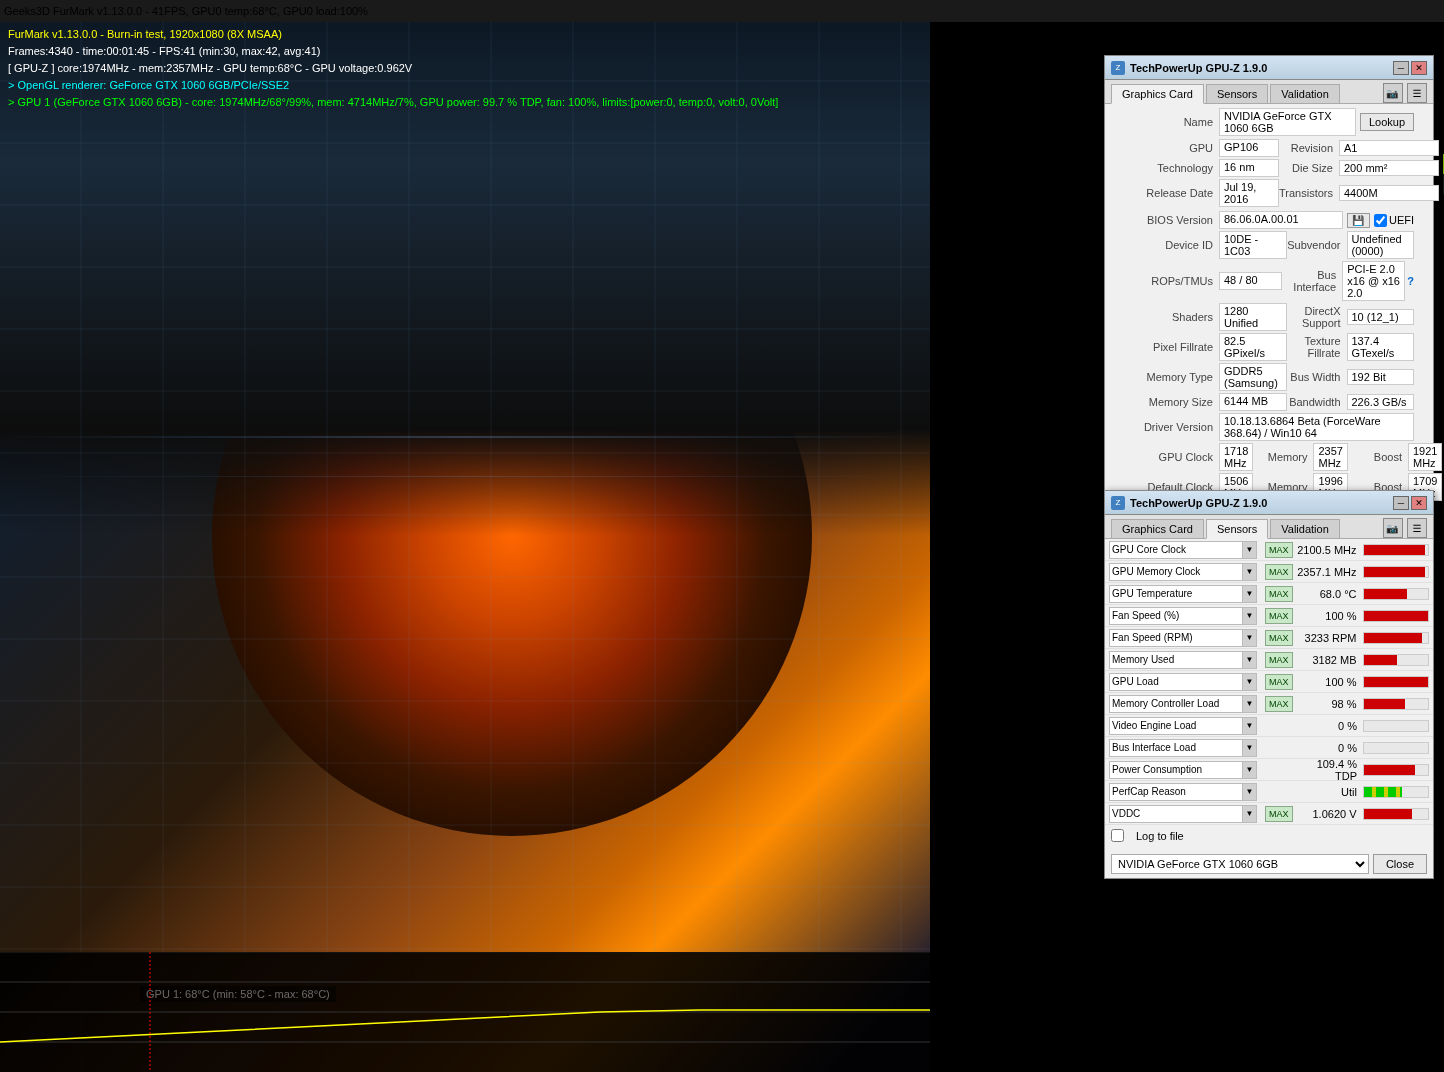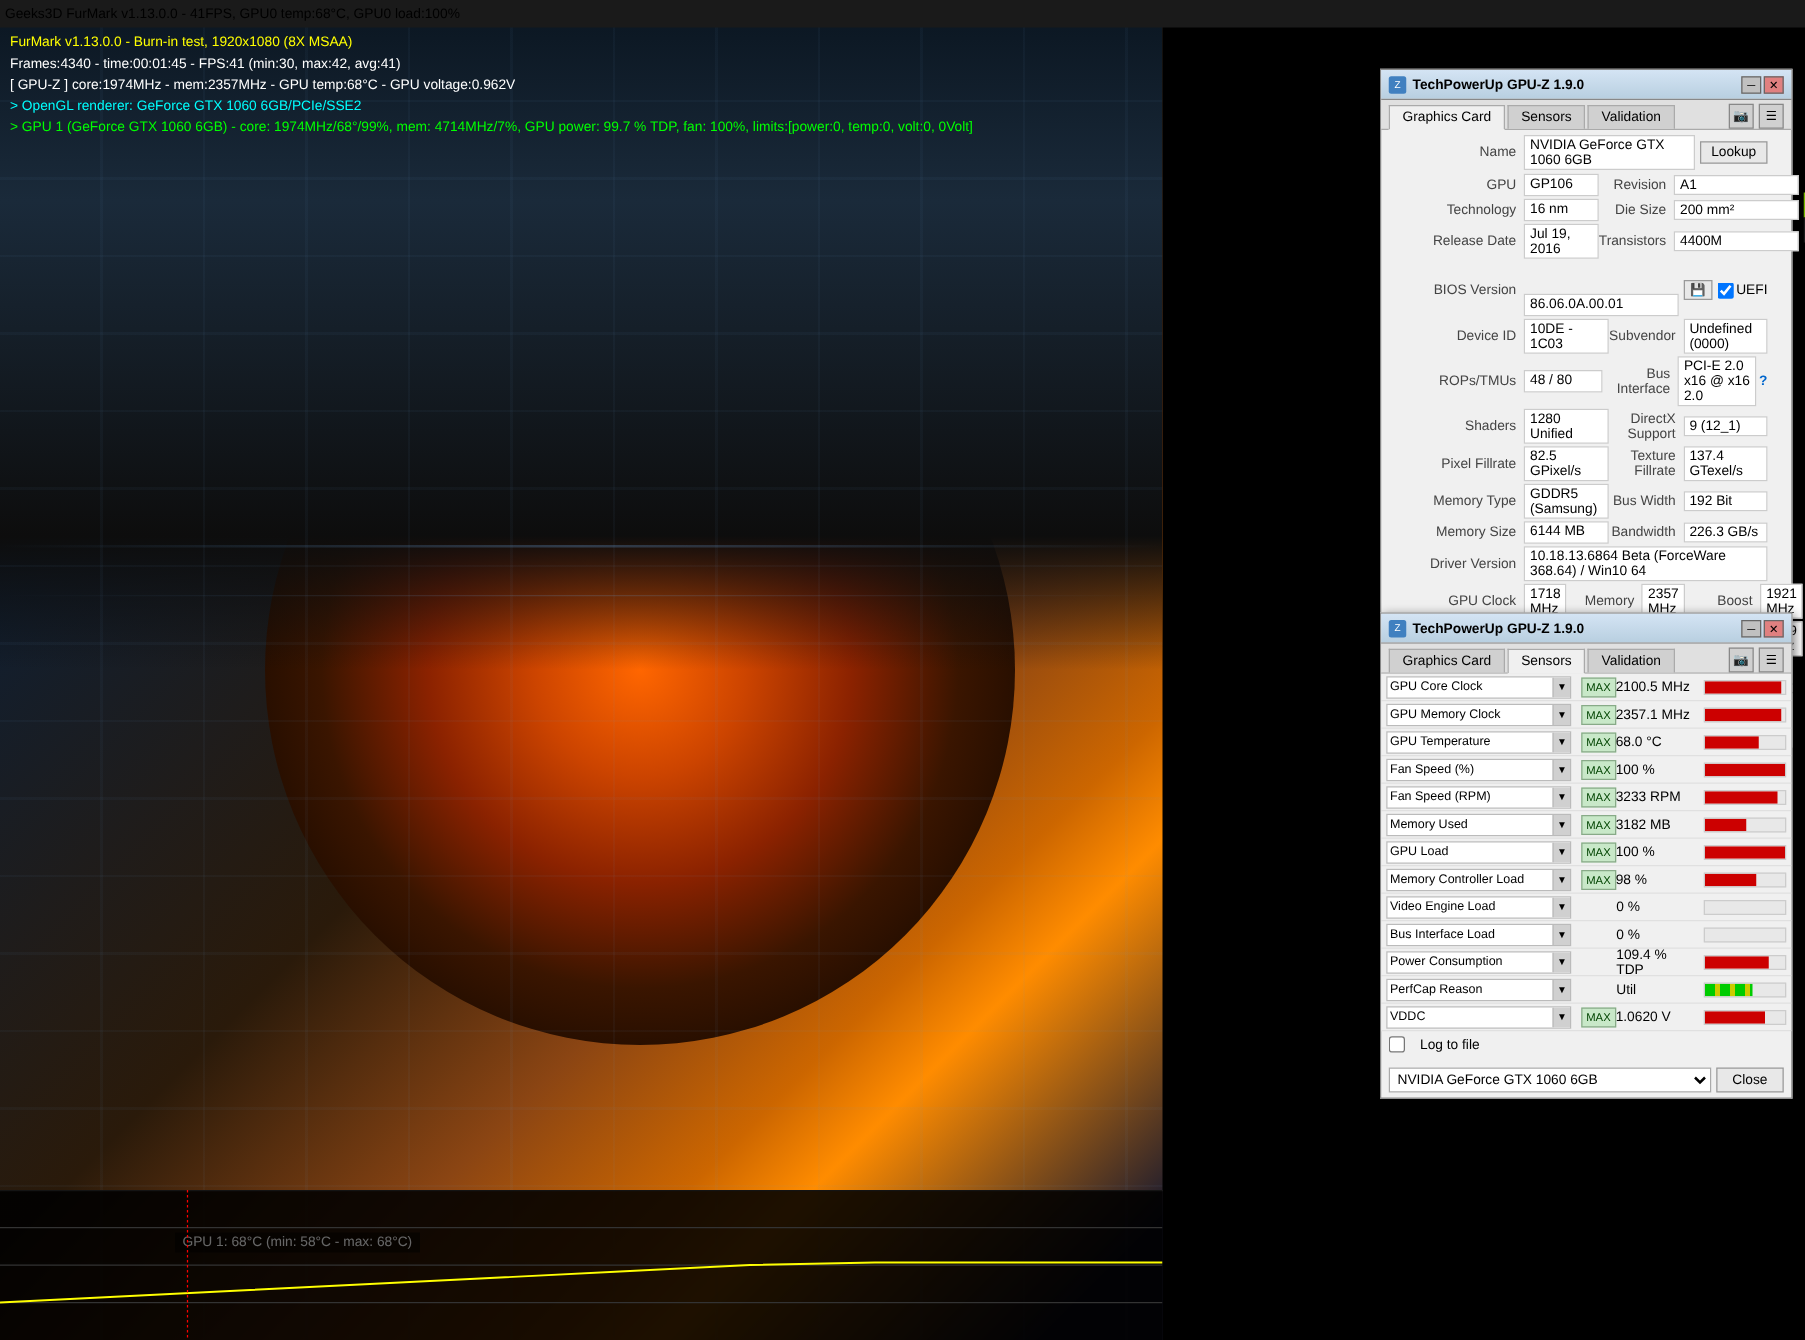"86.06.0A.00.01" span.val { margin-top: 24px -> none }
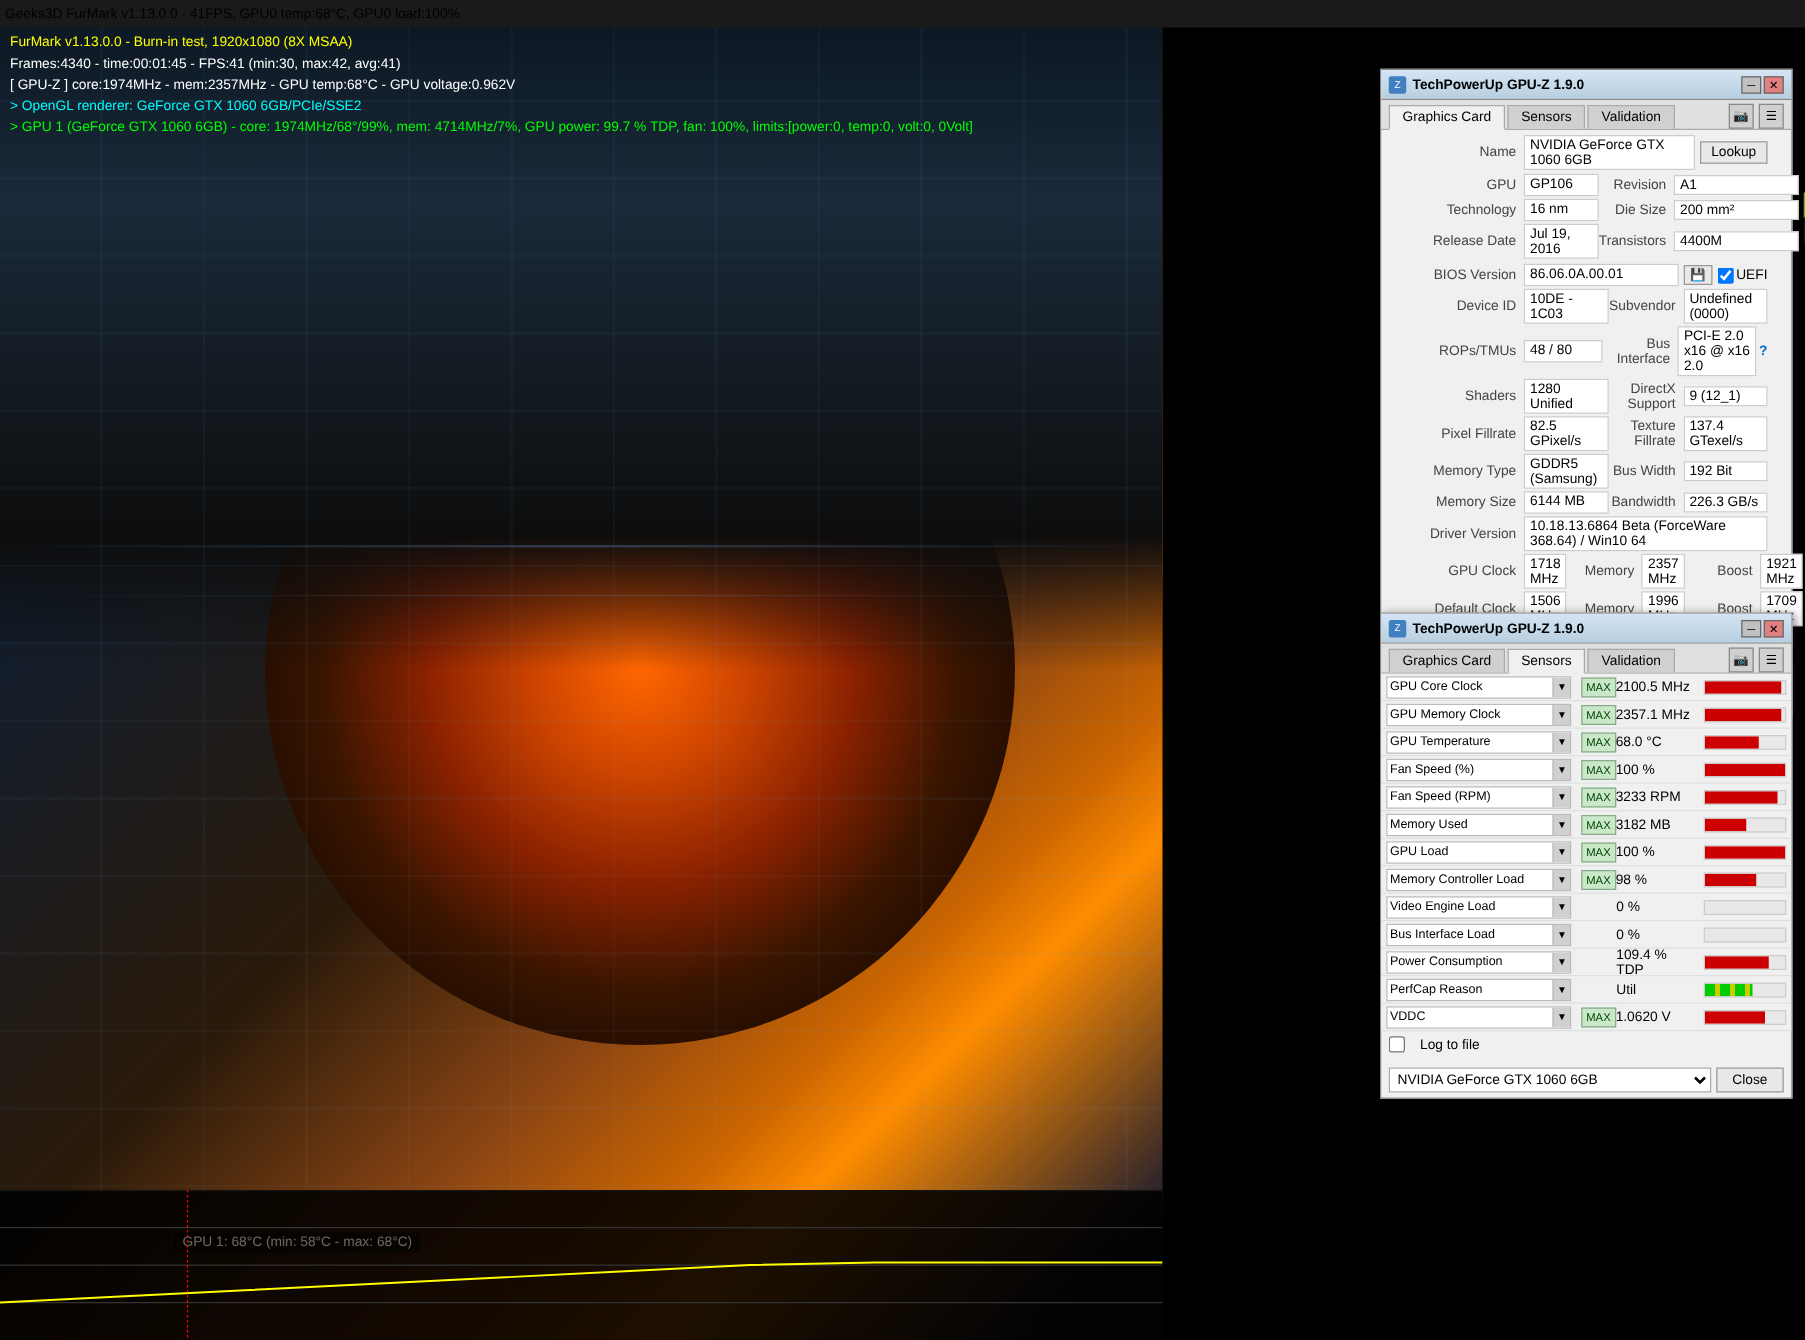"9 (12_1)" span { text: 9 -> 10 }
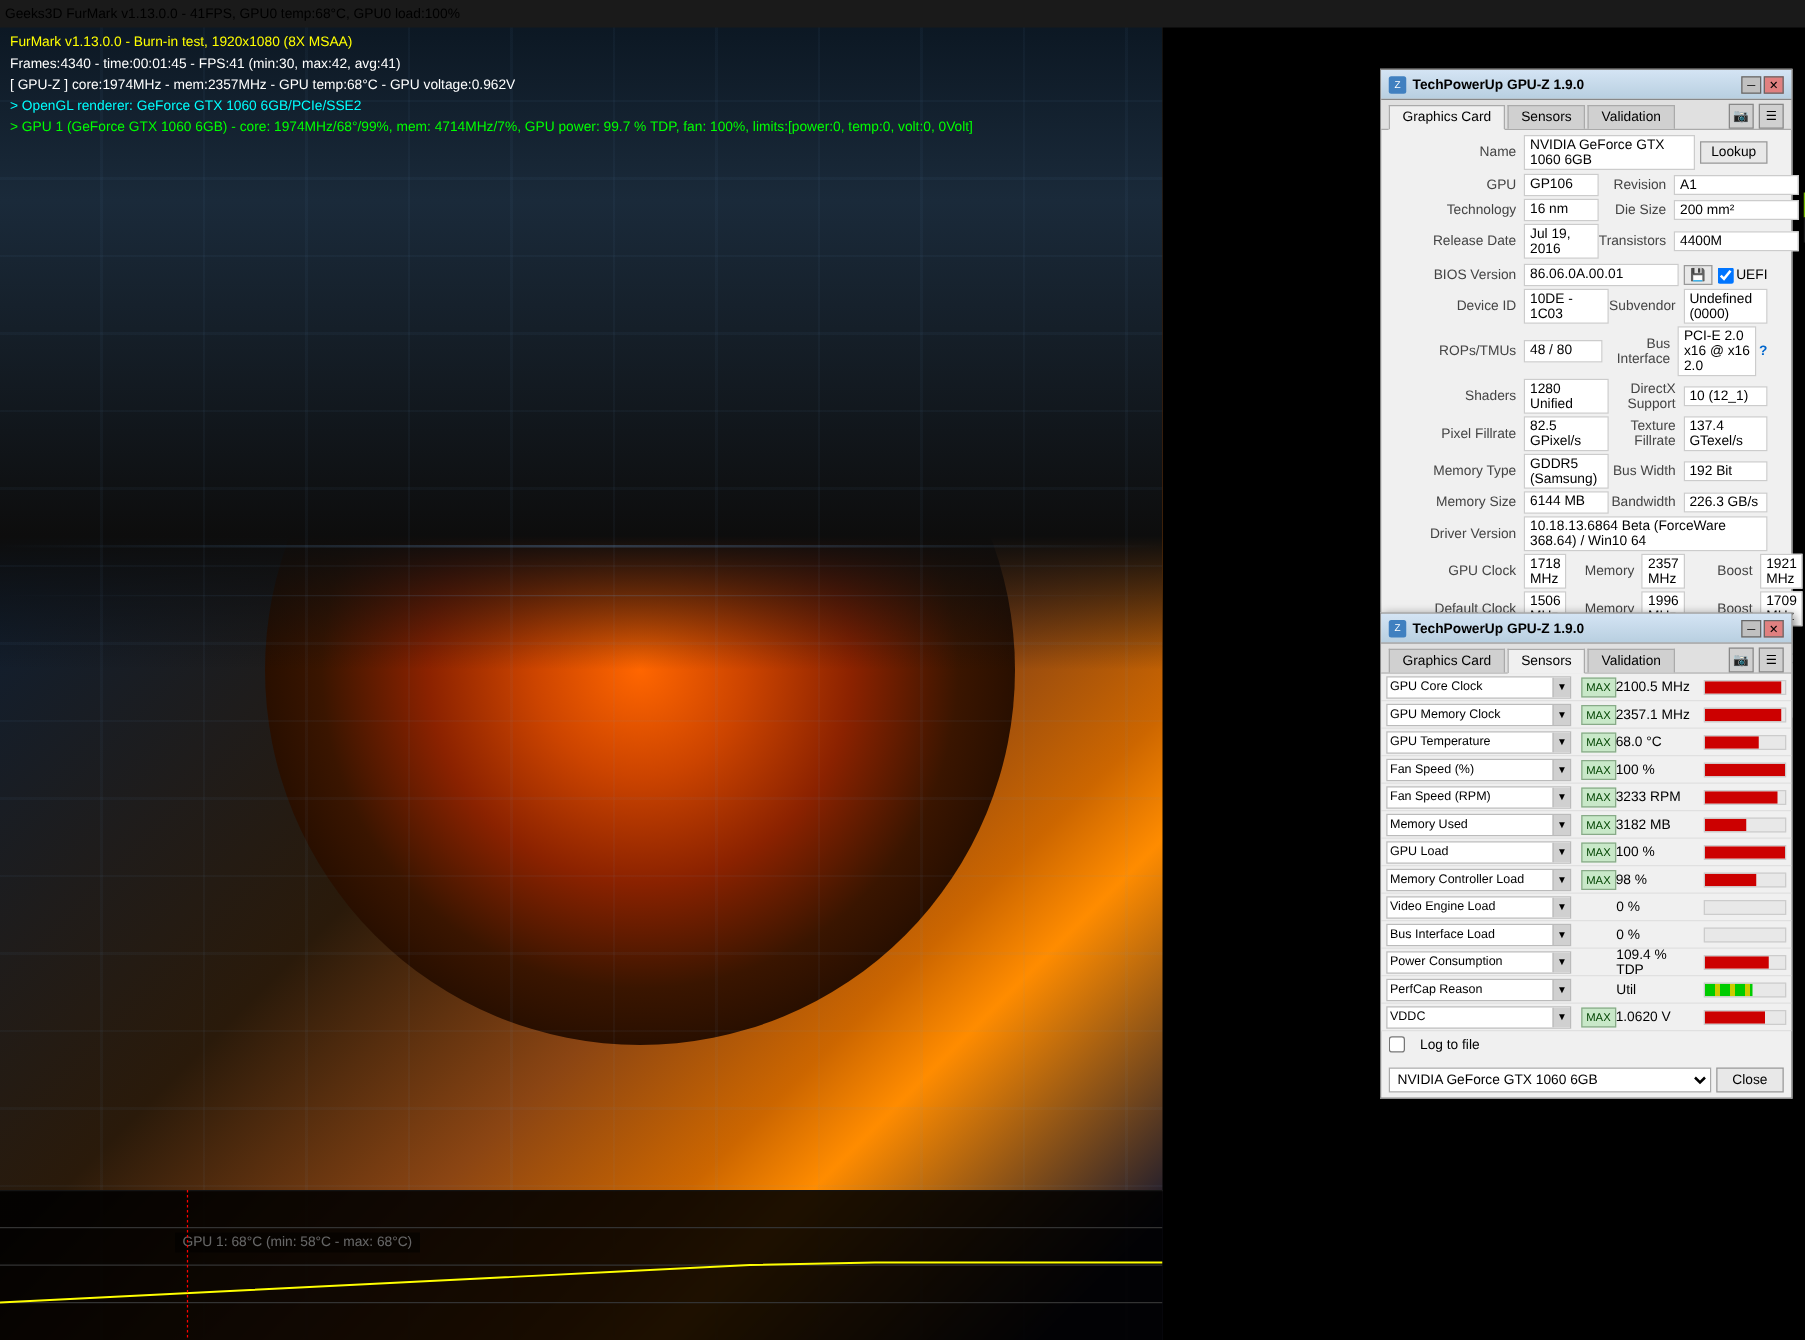"2100.5 MHz" .sensor-value { text-align: left -> right }
